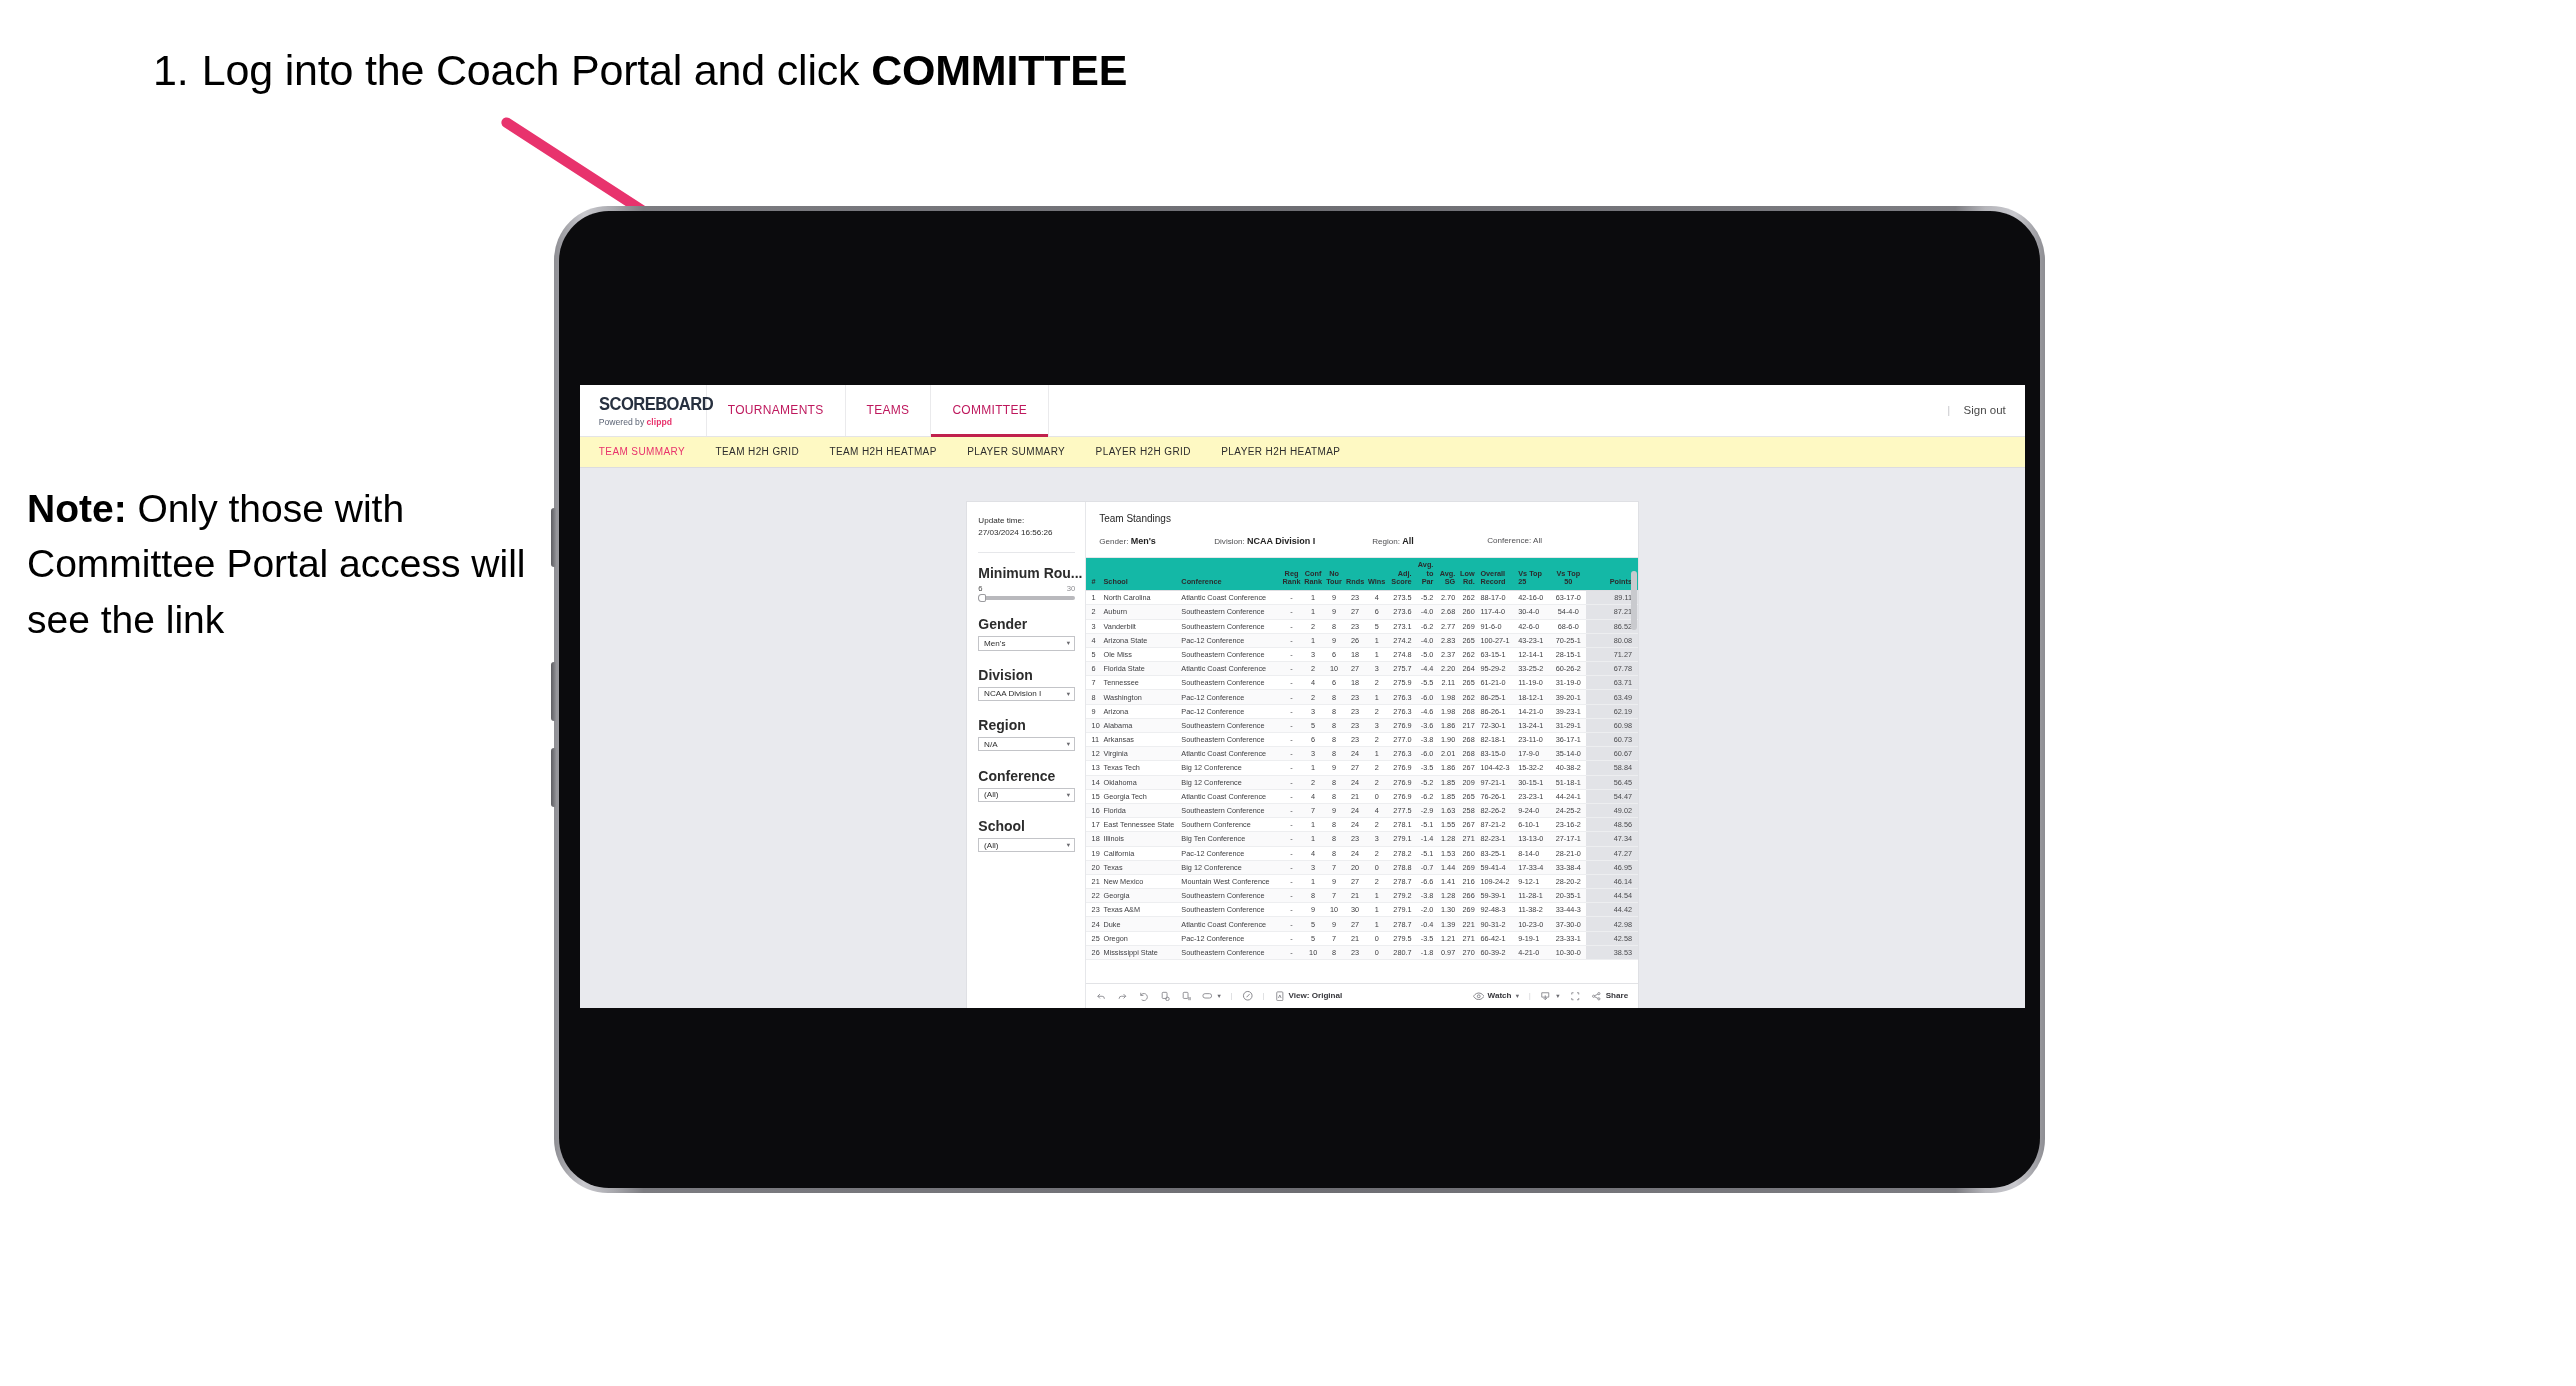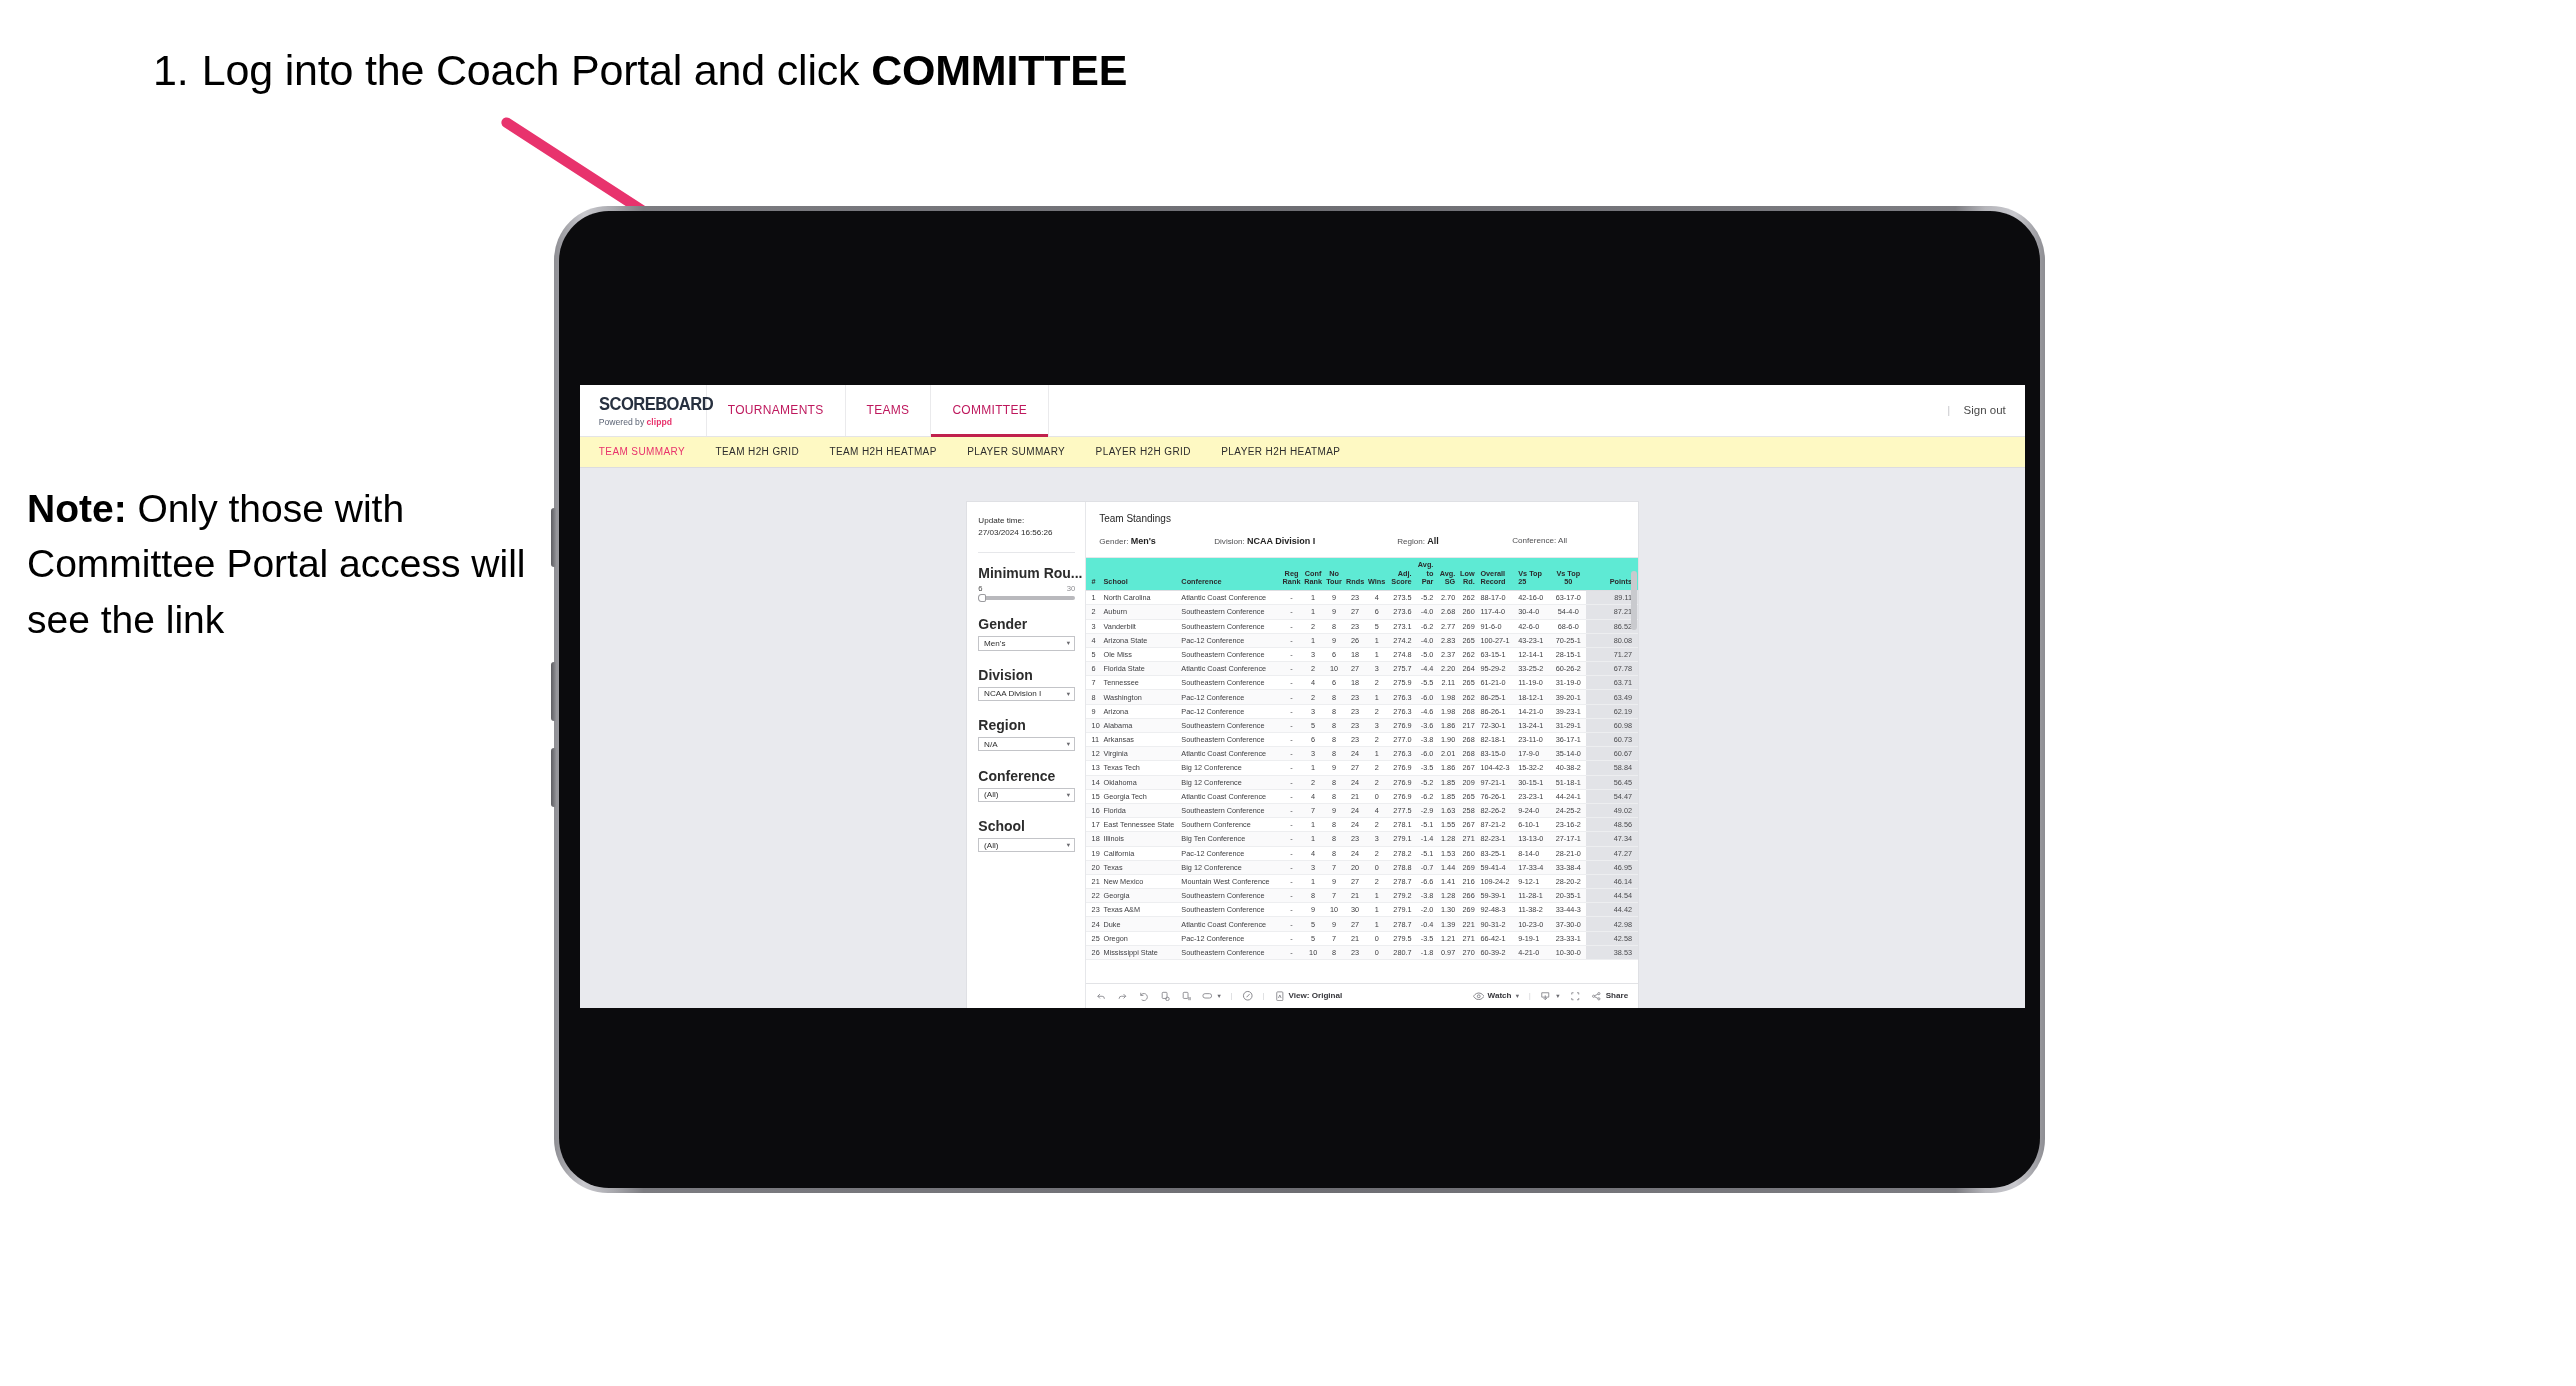"Division: NCAA Division I" .m2 { width: 183px -> 158px }
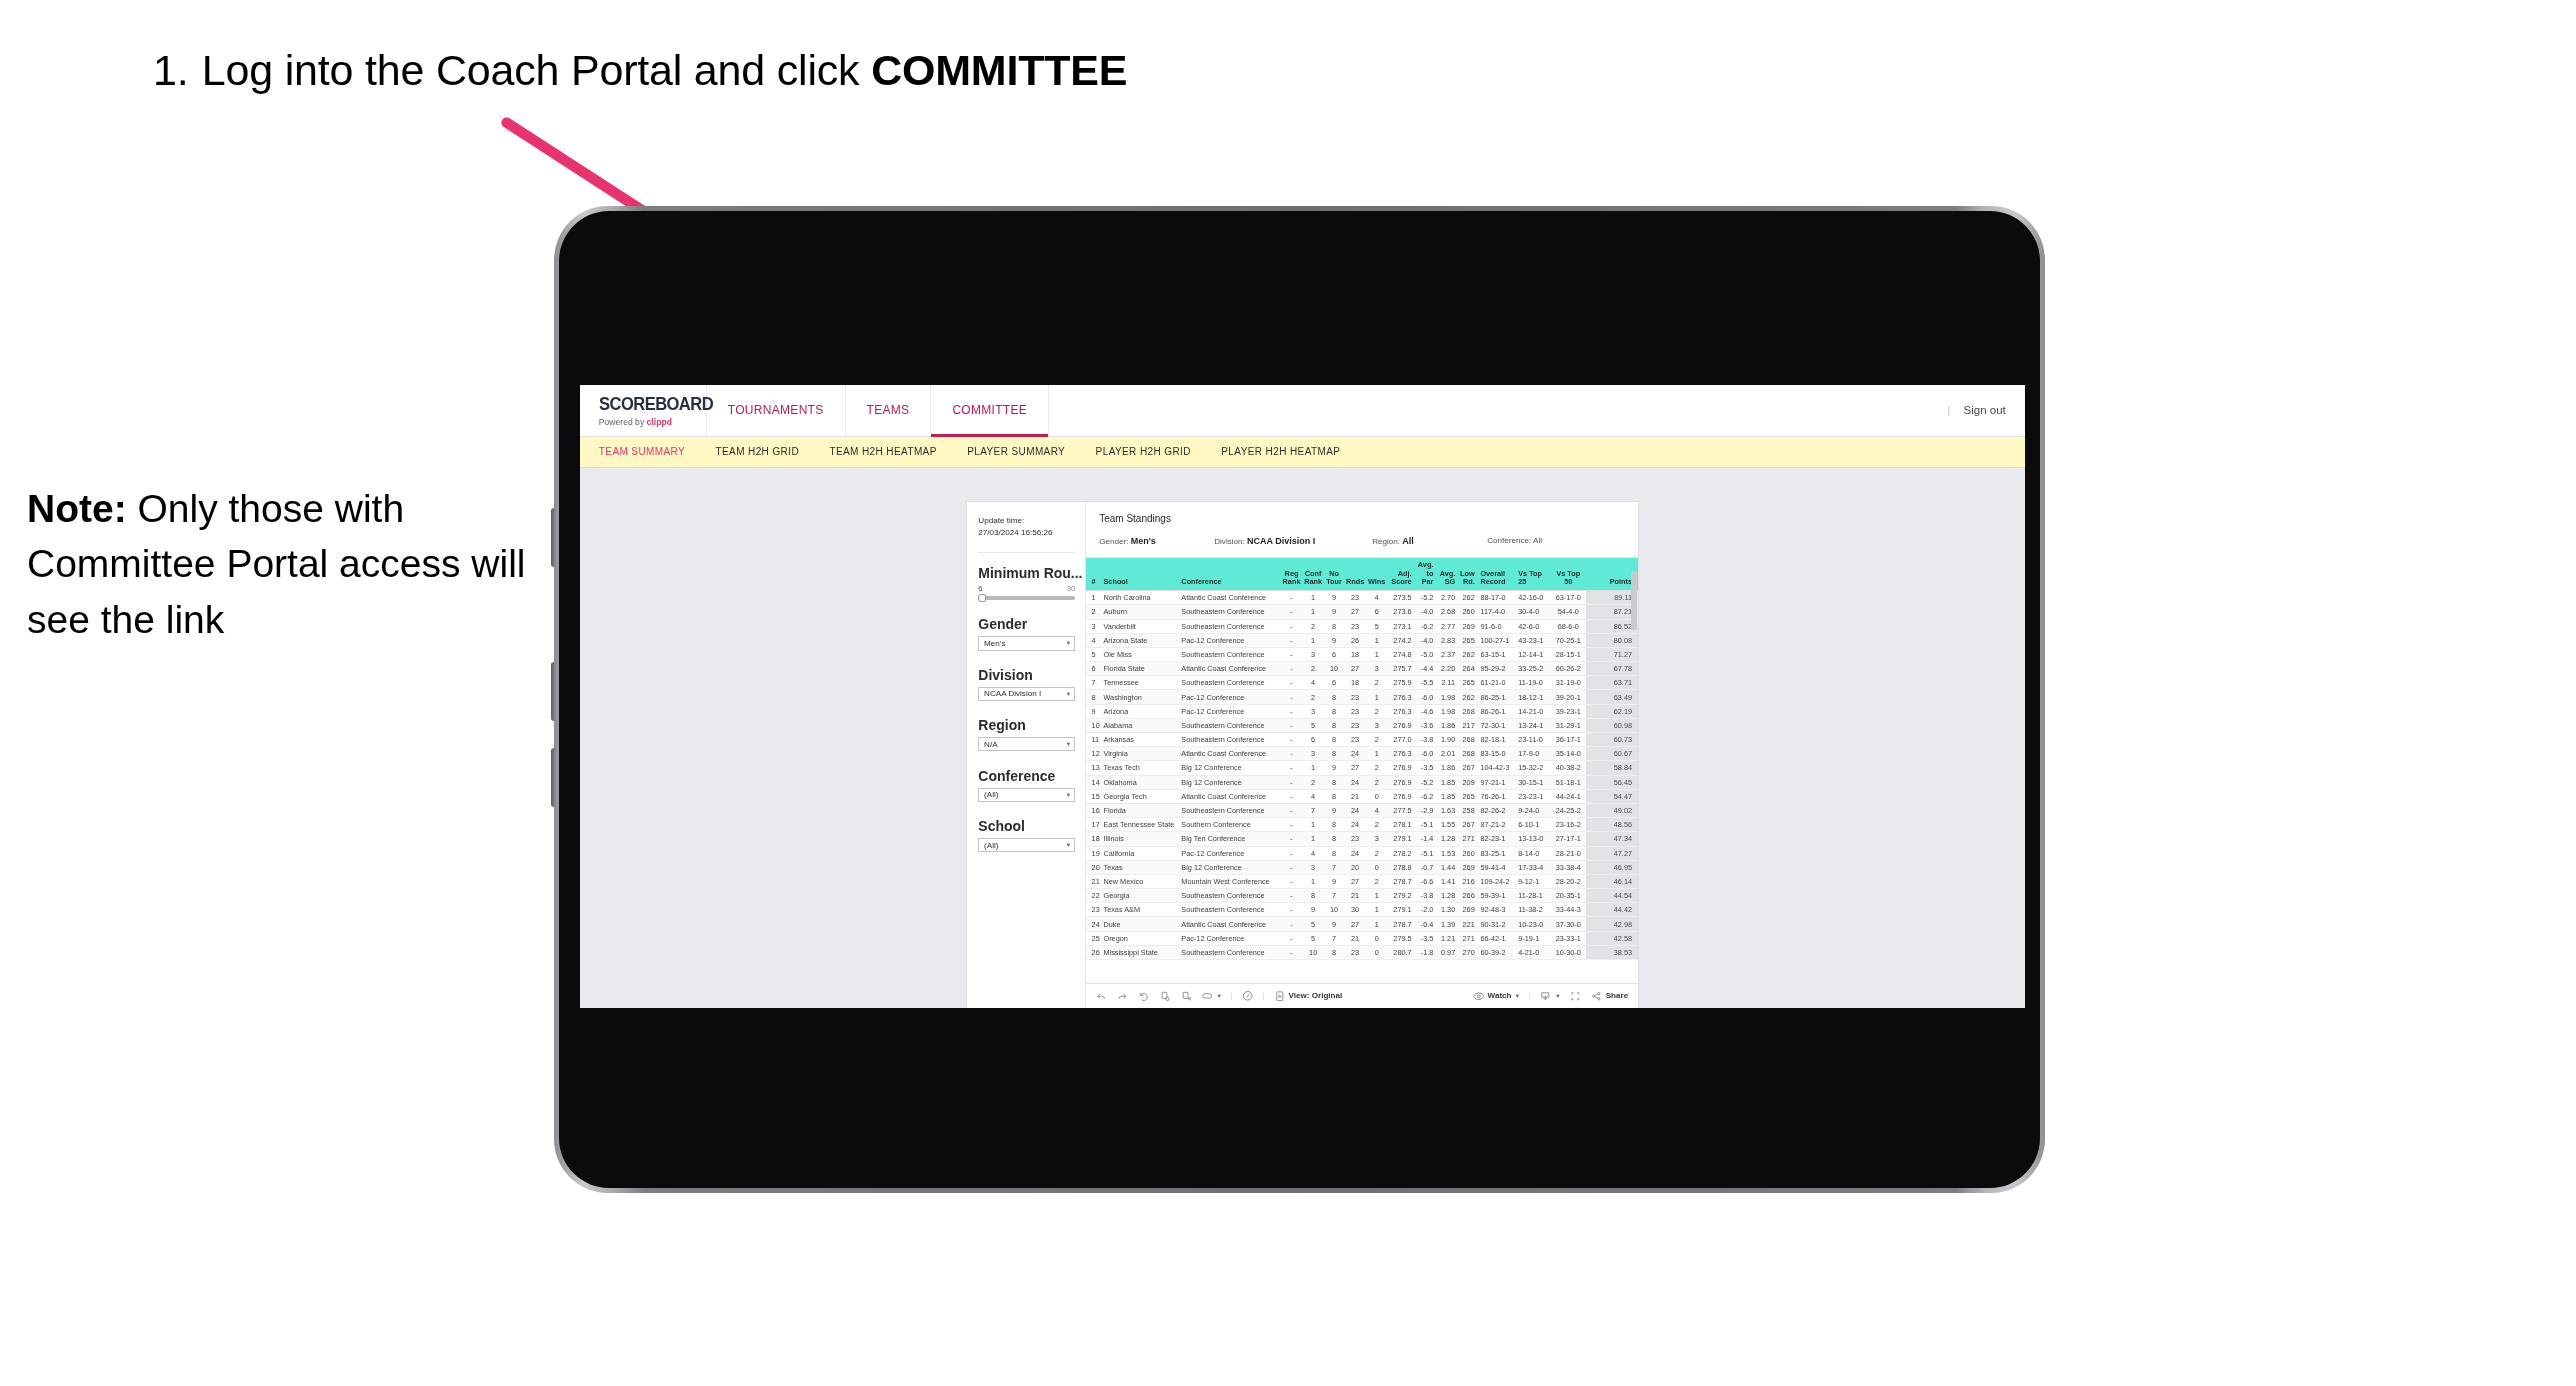"Avg. to" thead th { background: #5eead4 -> #14b8a6 }
